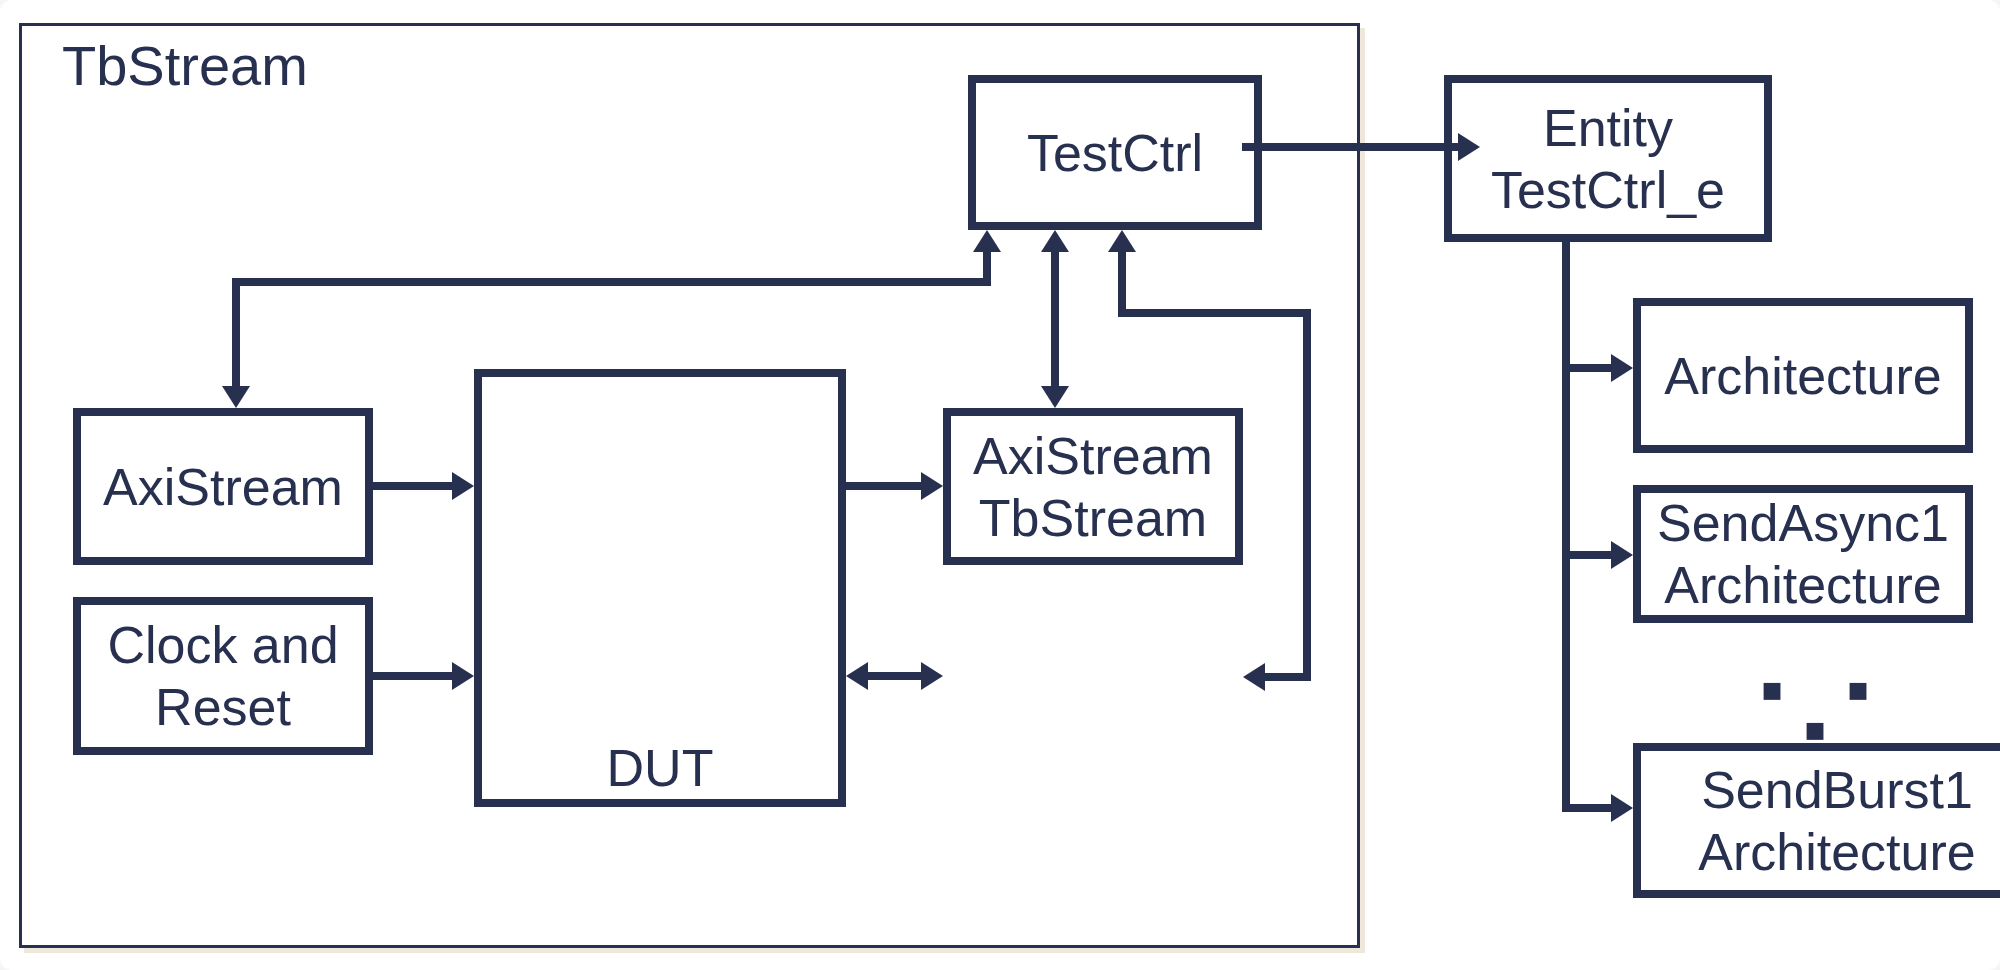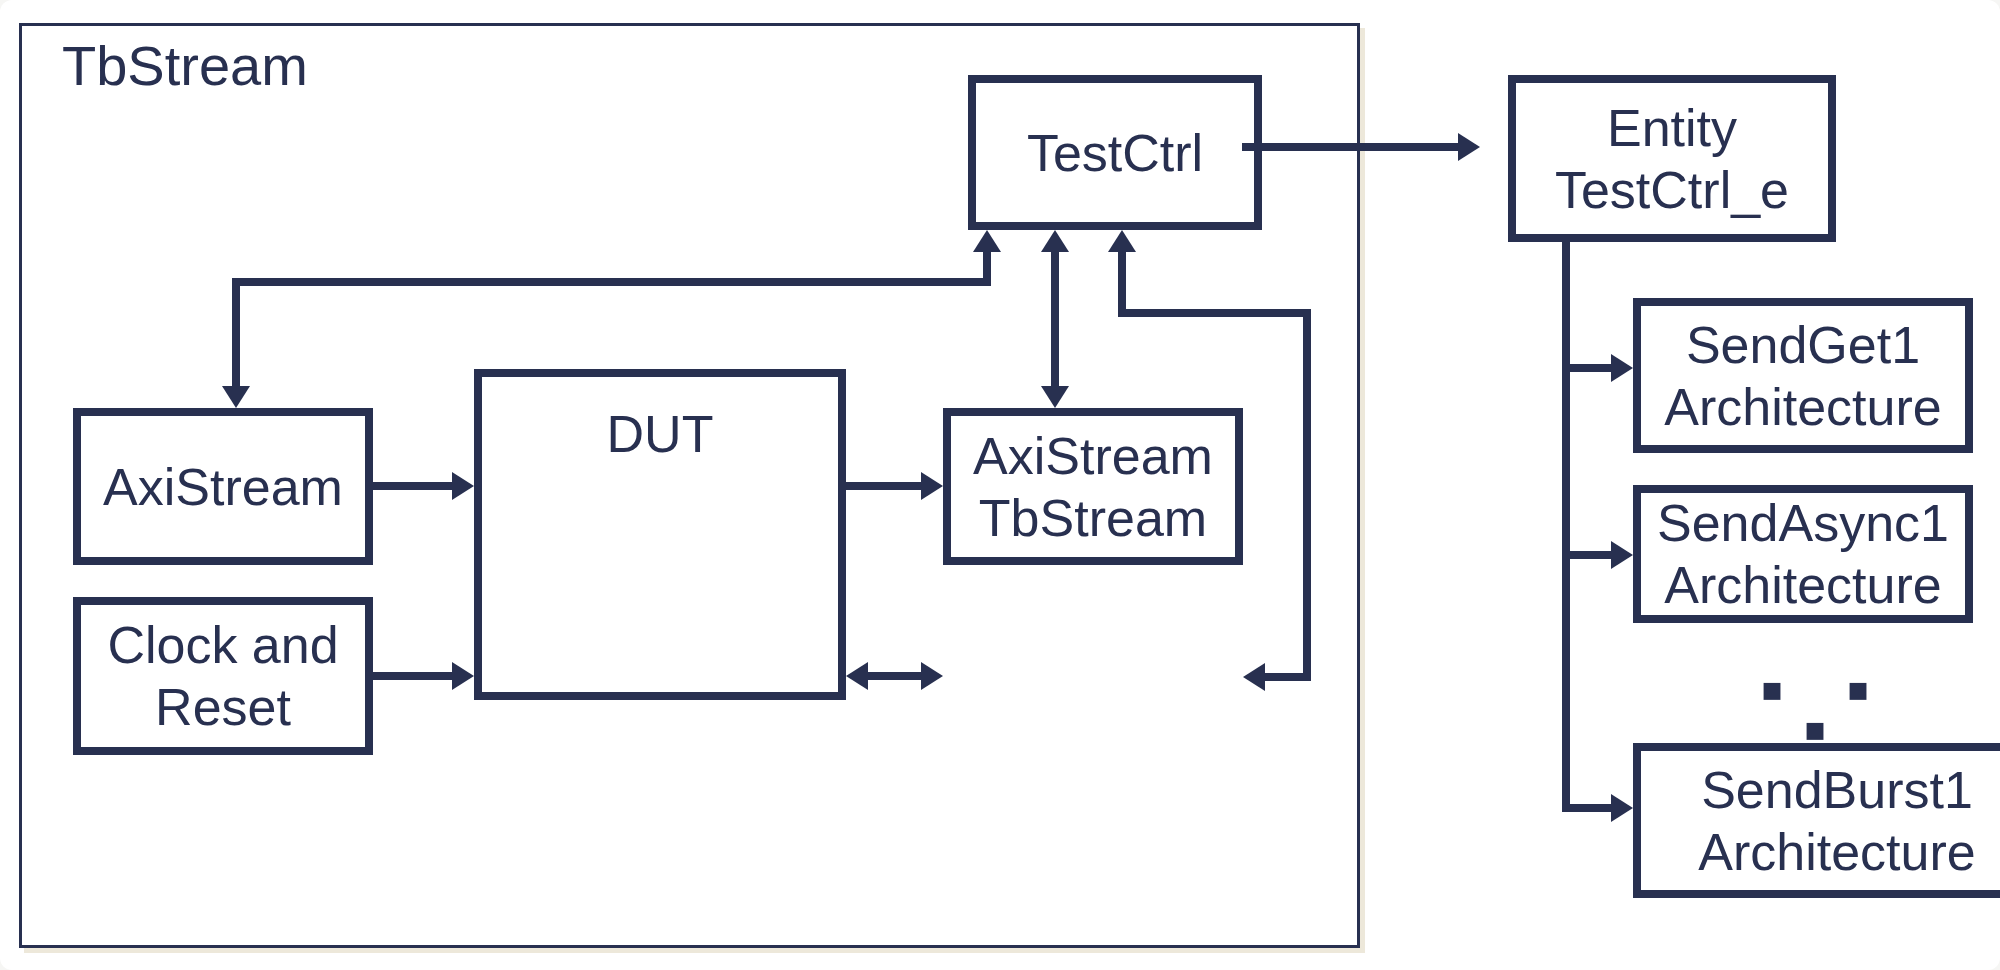"Entity" div.node { left: 1508px -> 1444px }
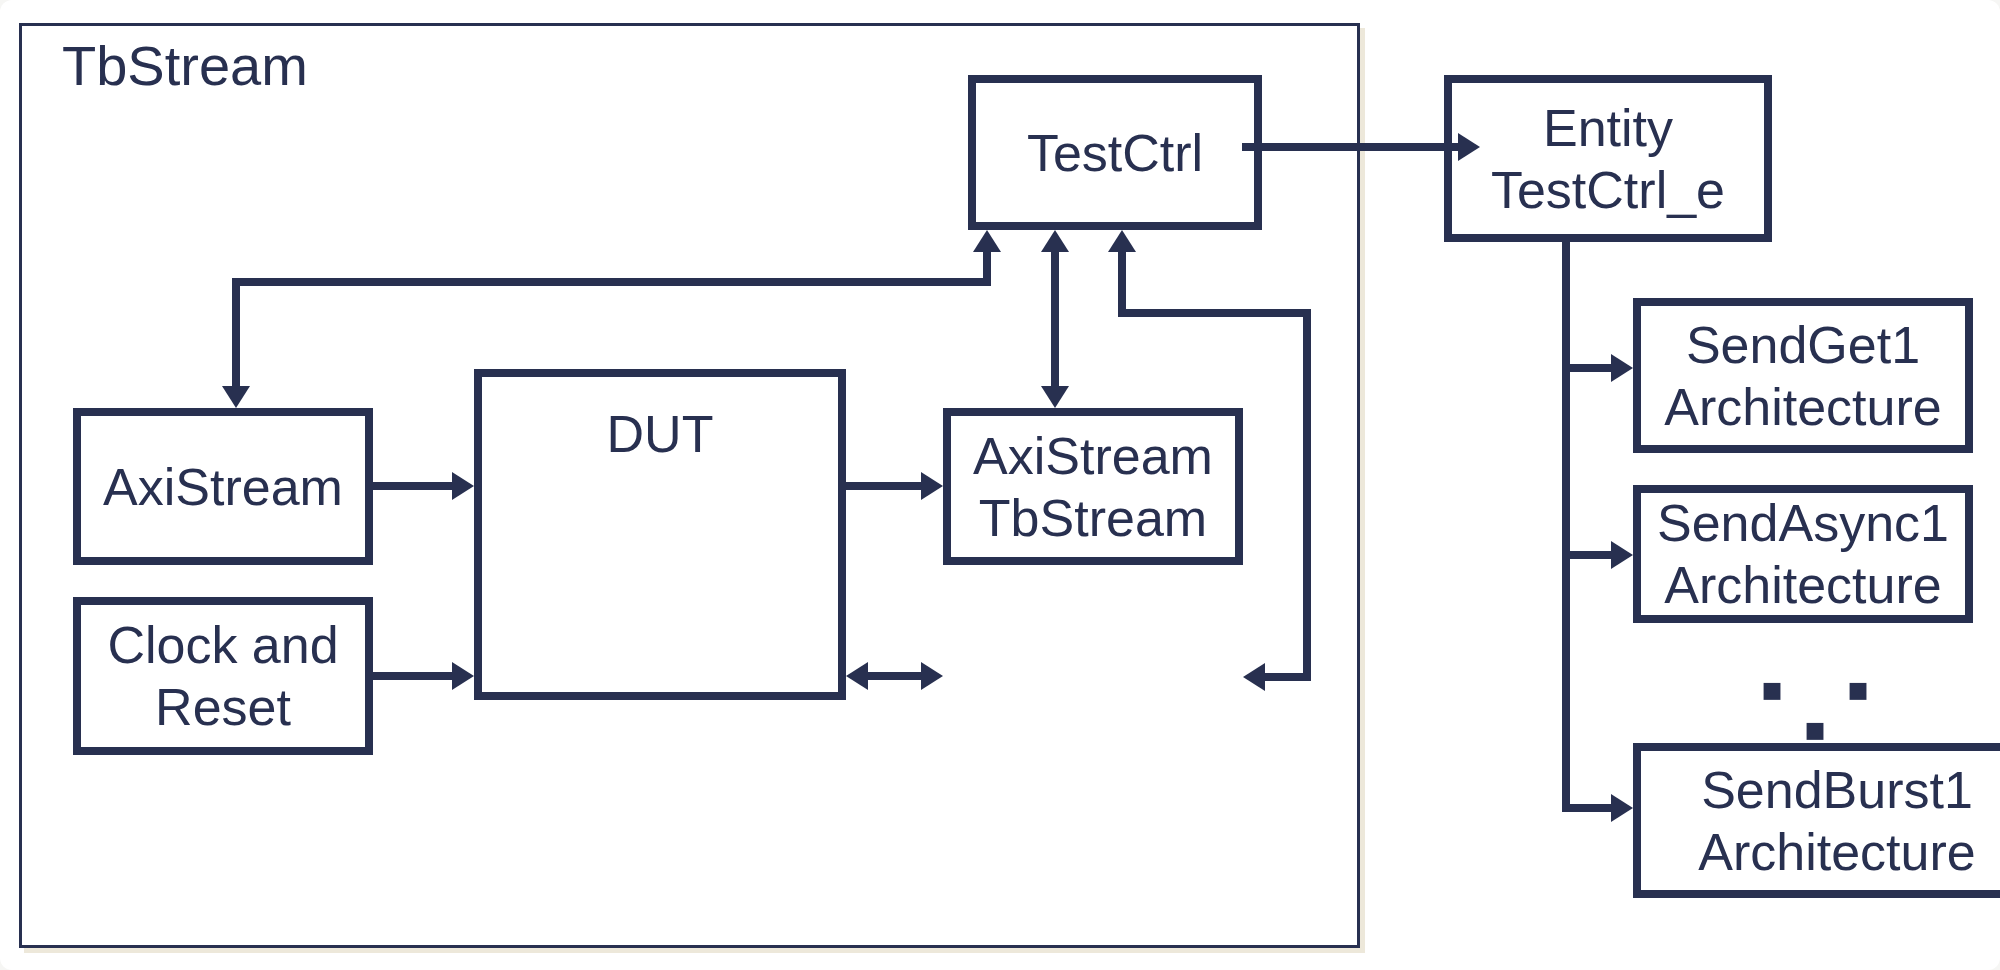"SendGet1" span { html: <span>SendGet1</span> -> none }
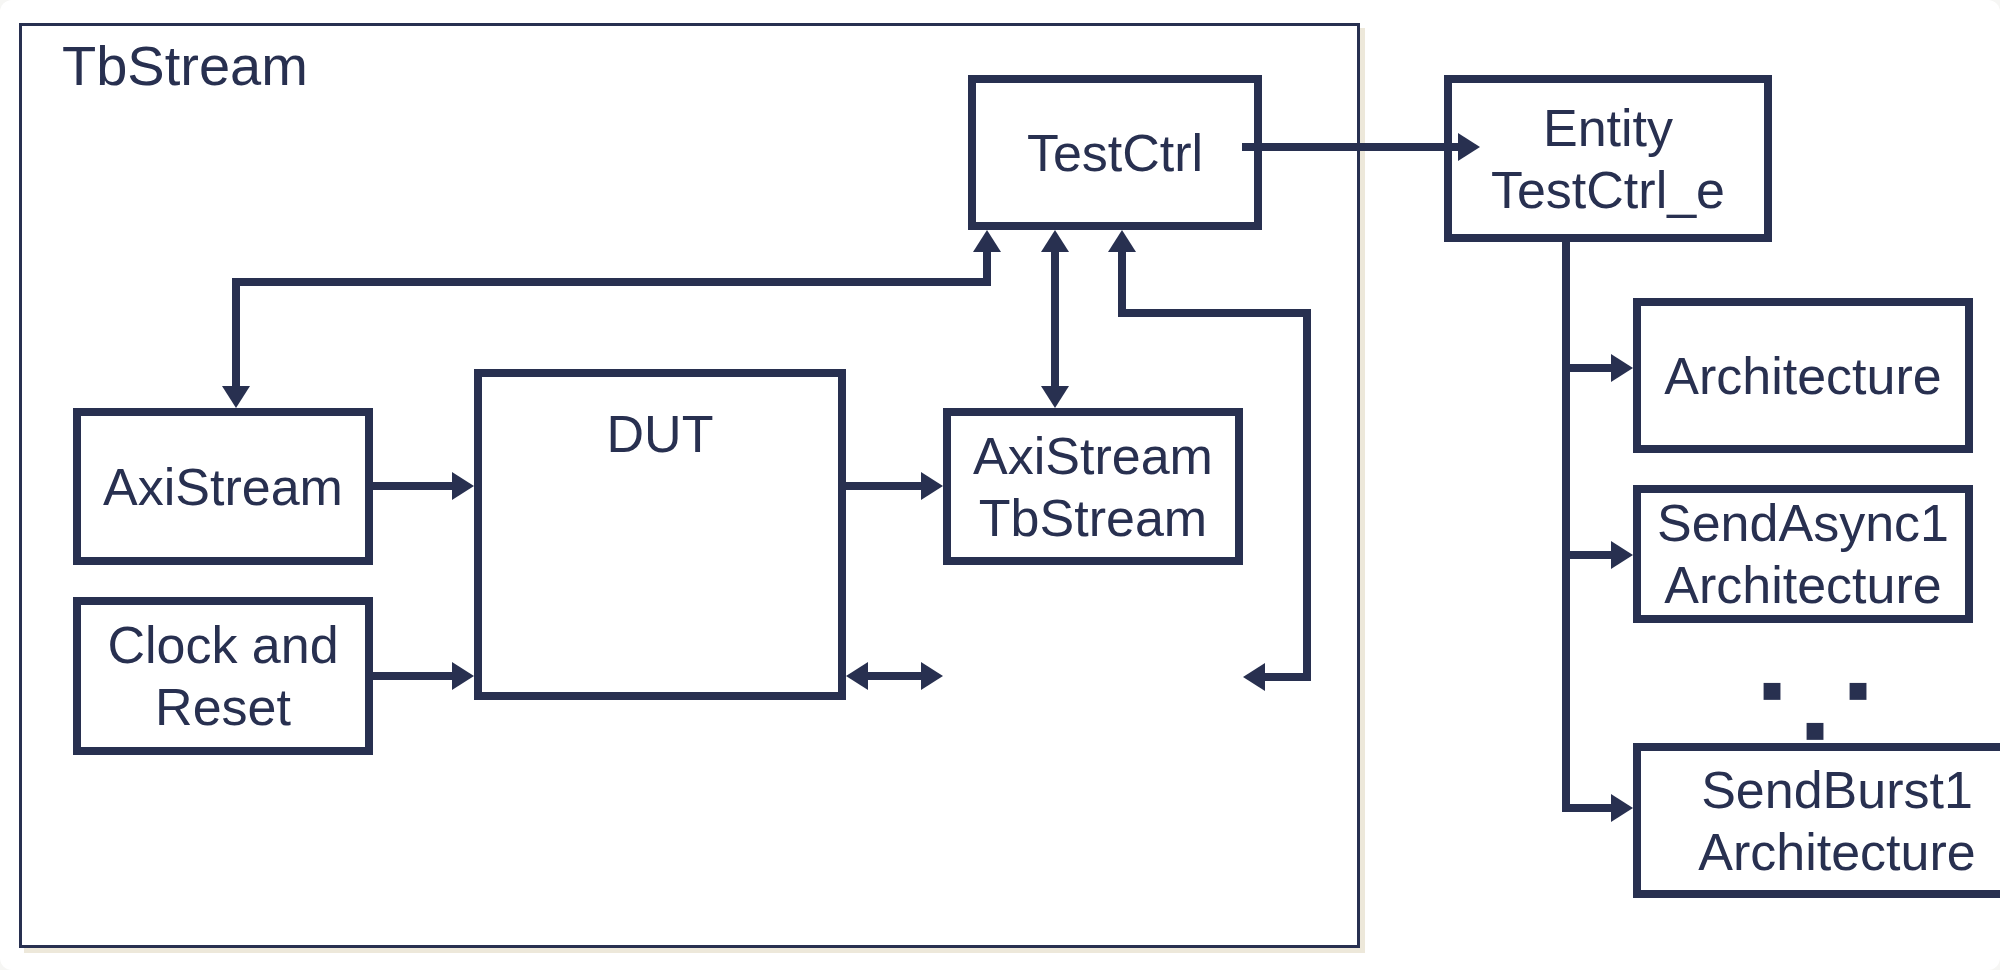"DUT" div.node { height: 331px -> 438px; justify-content: flex-start -> flex-end }
